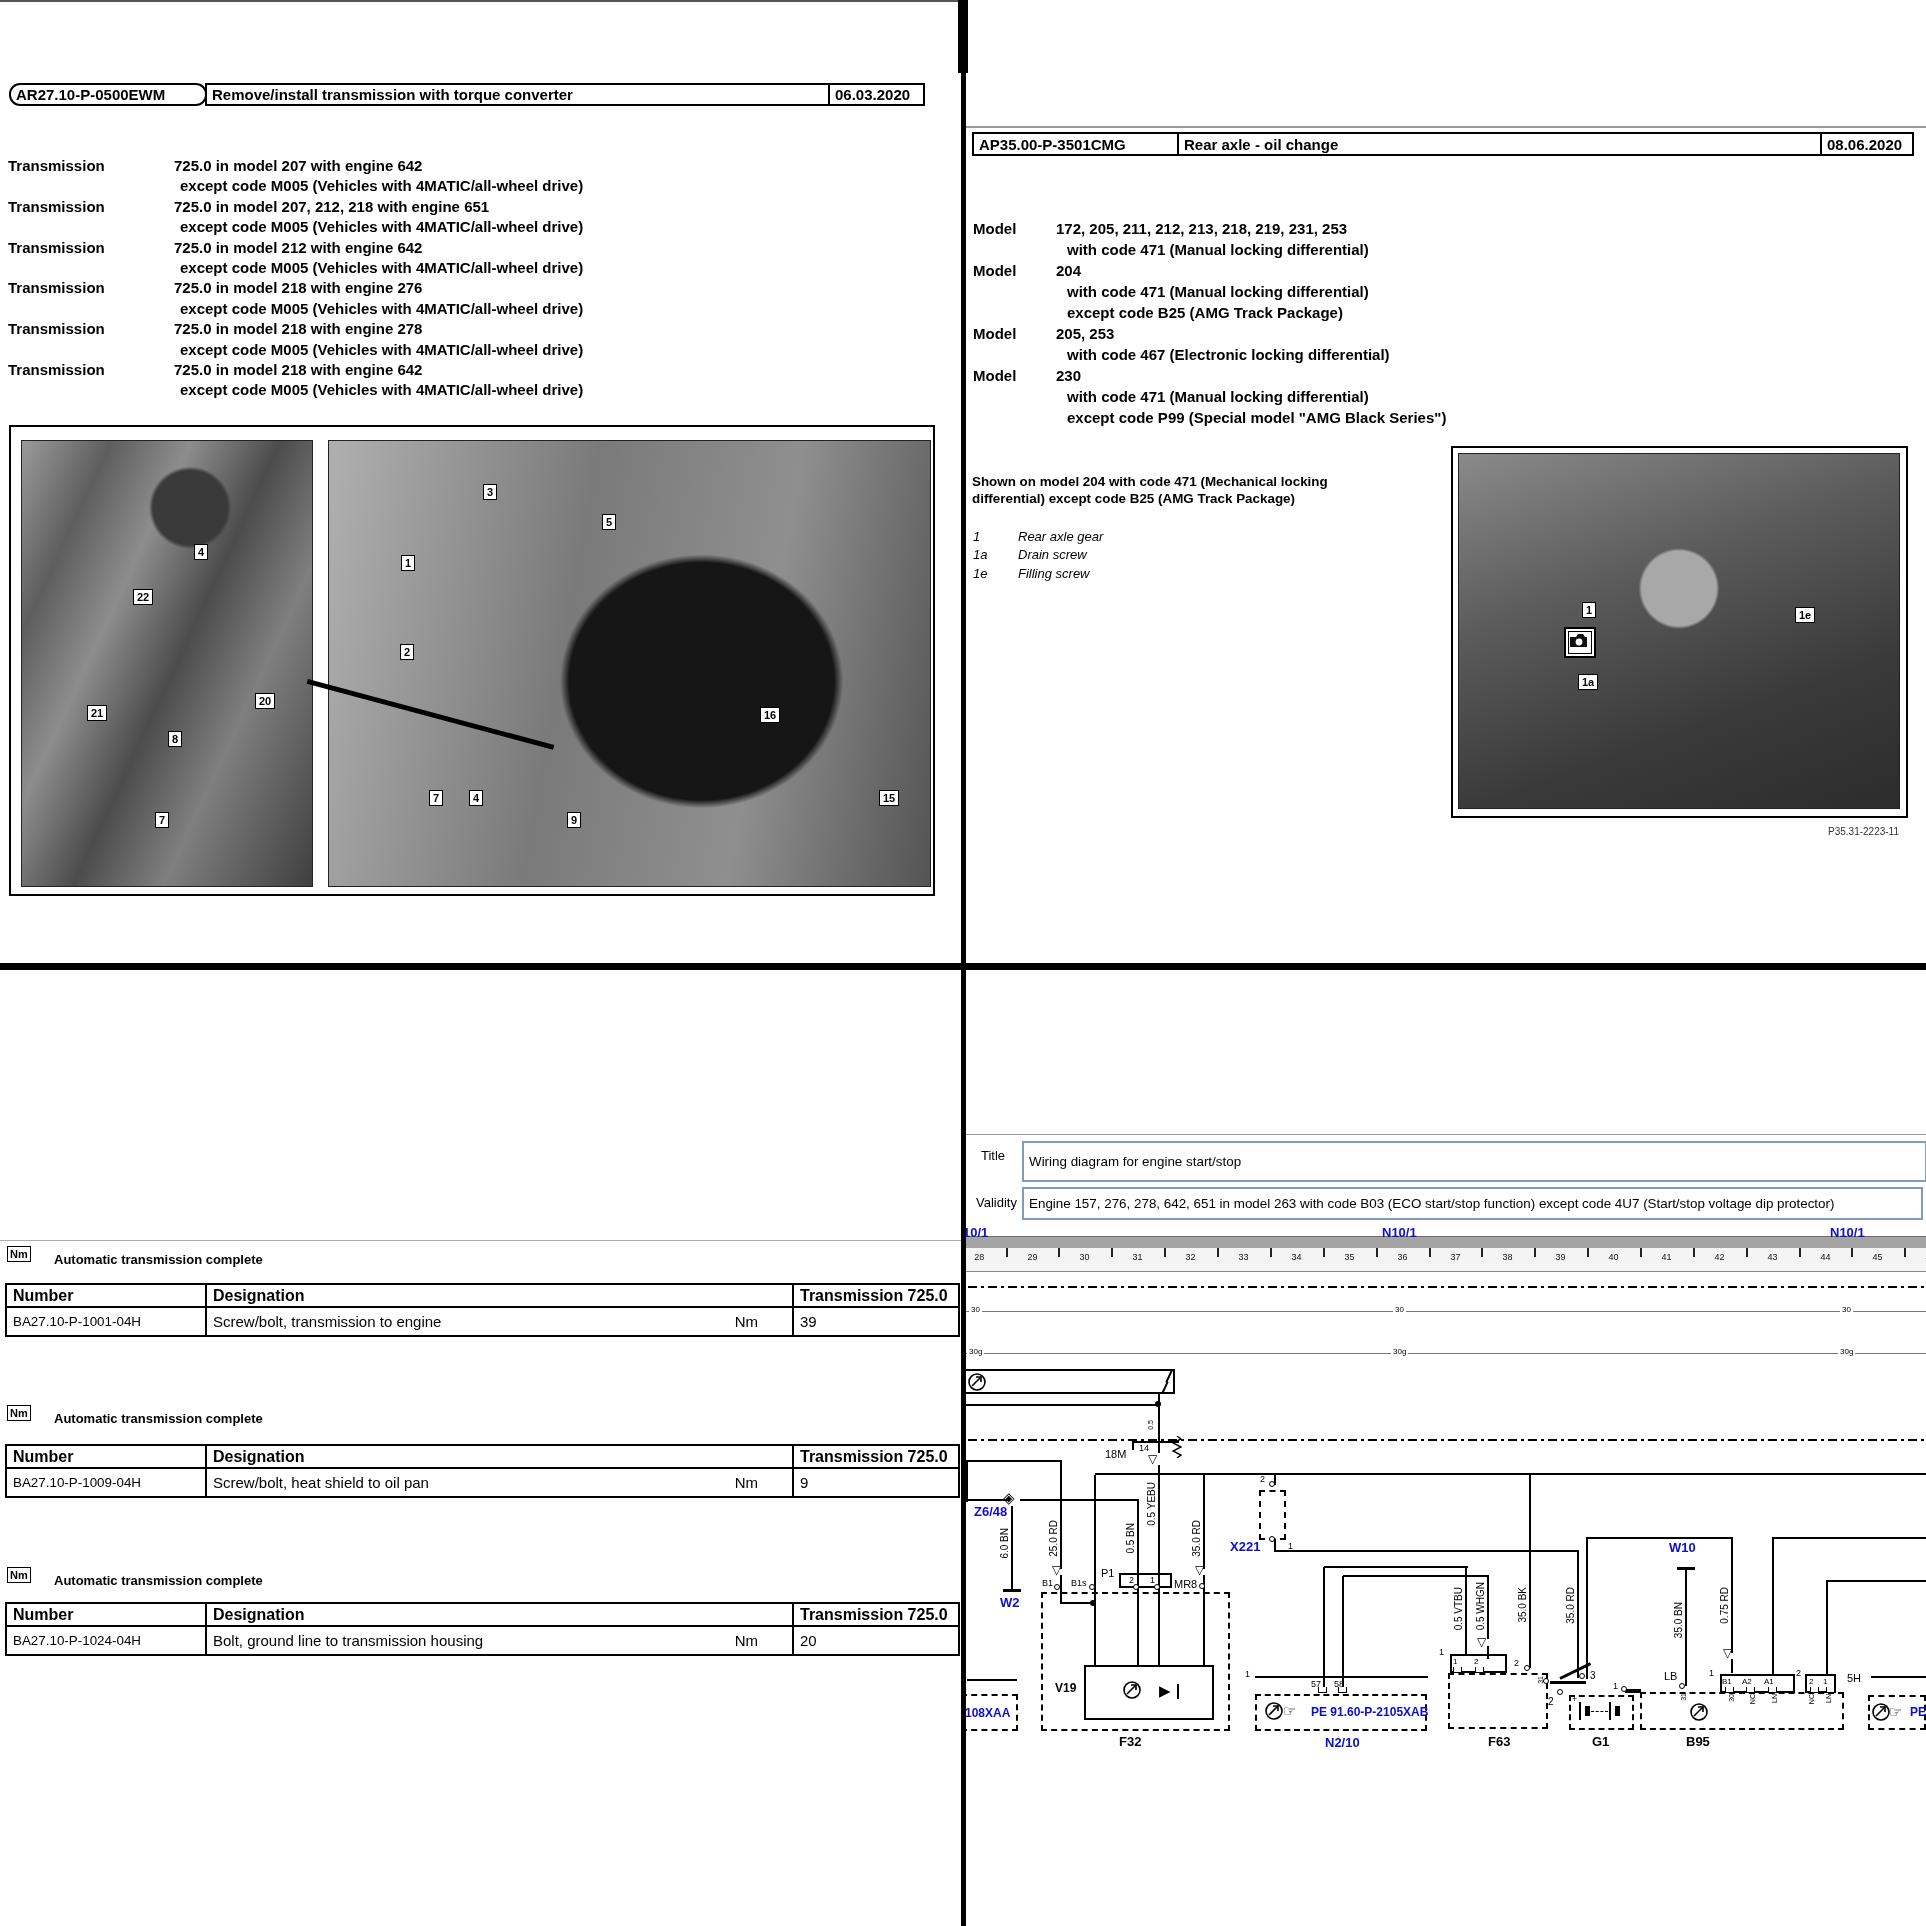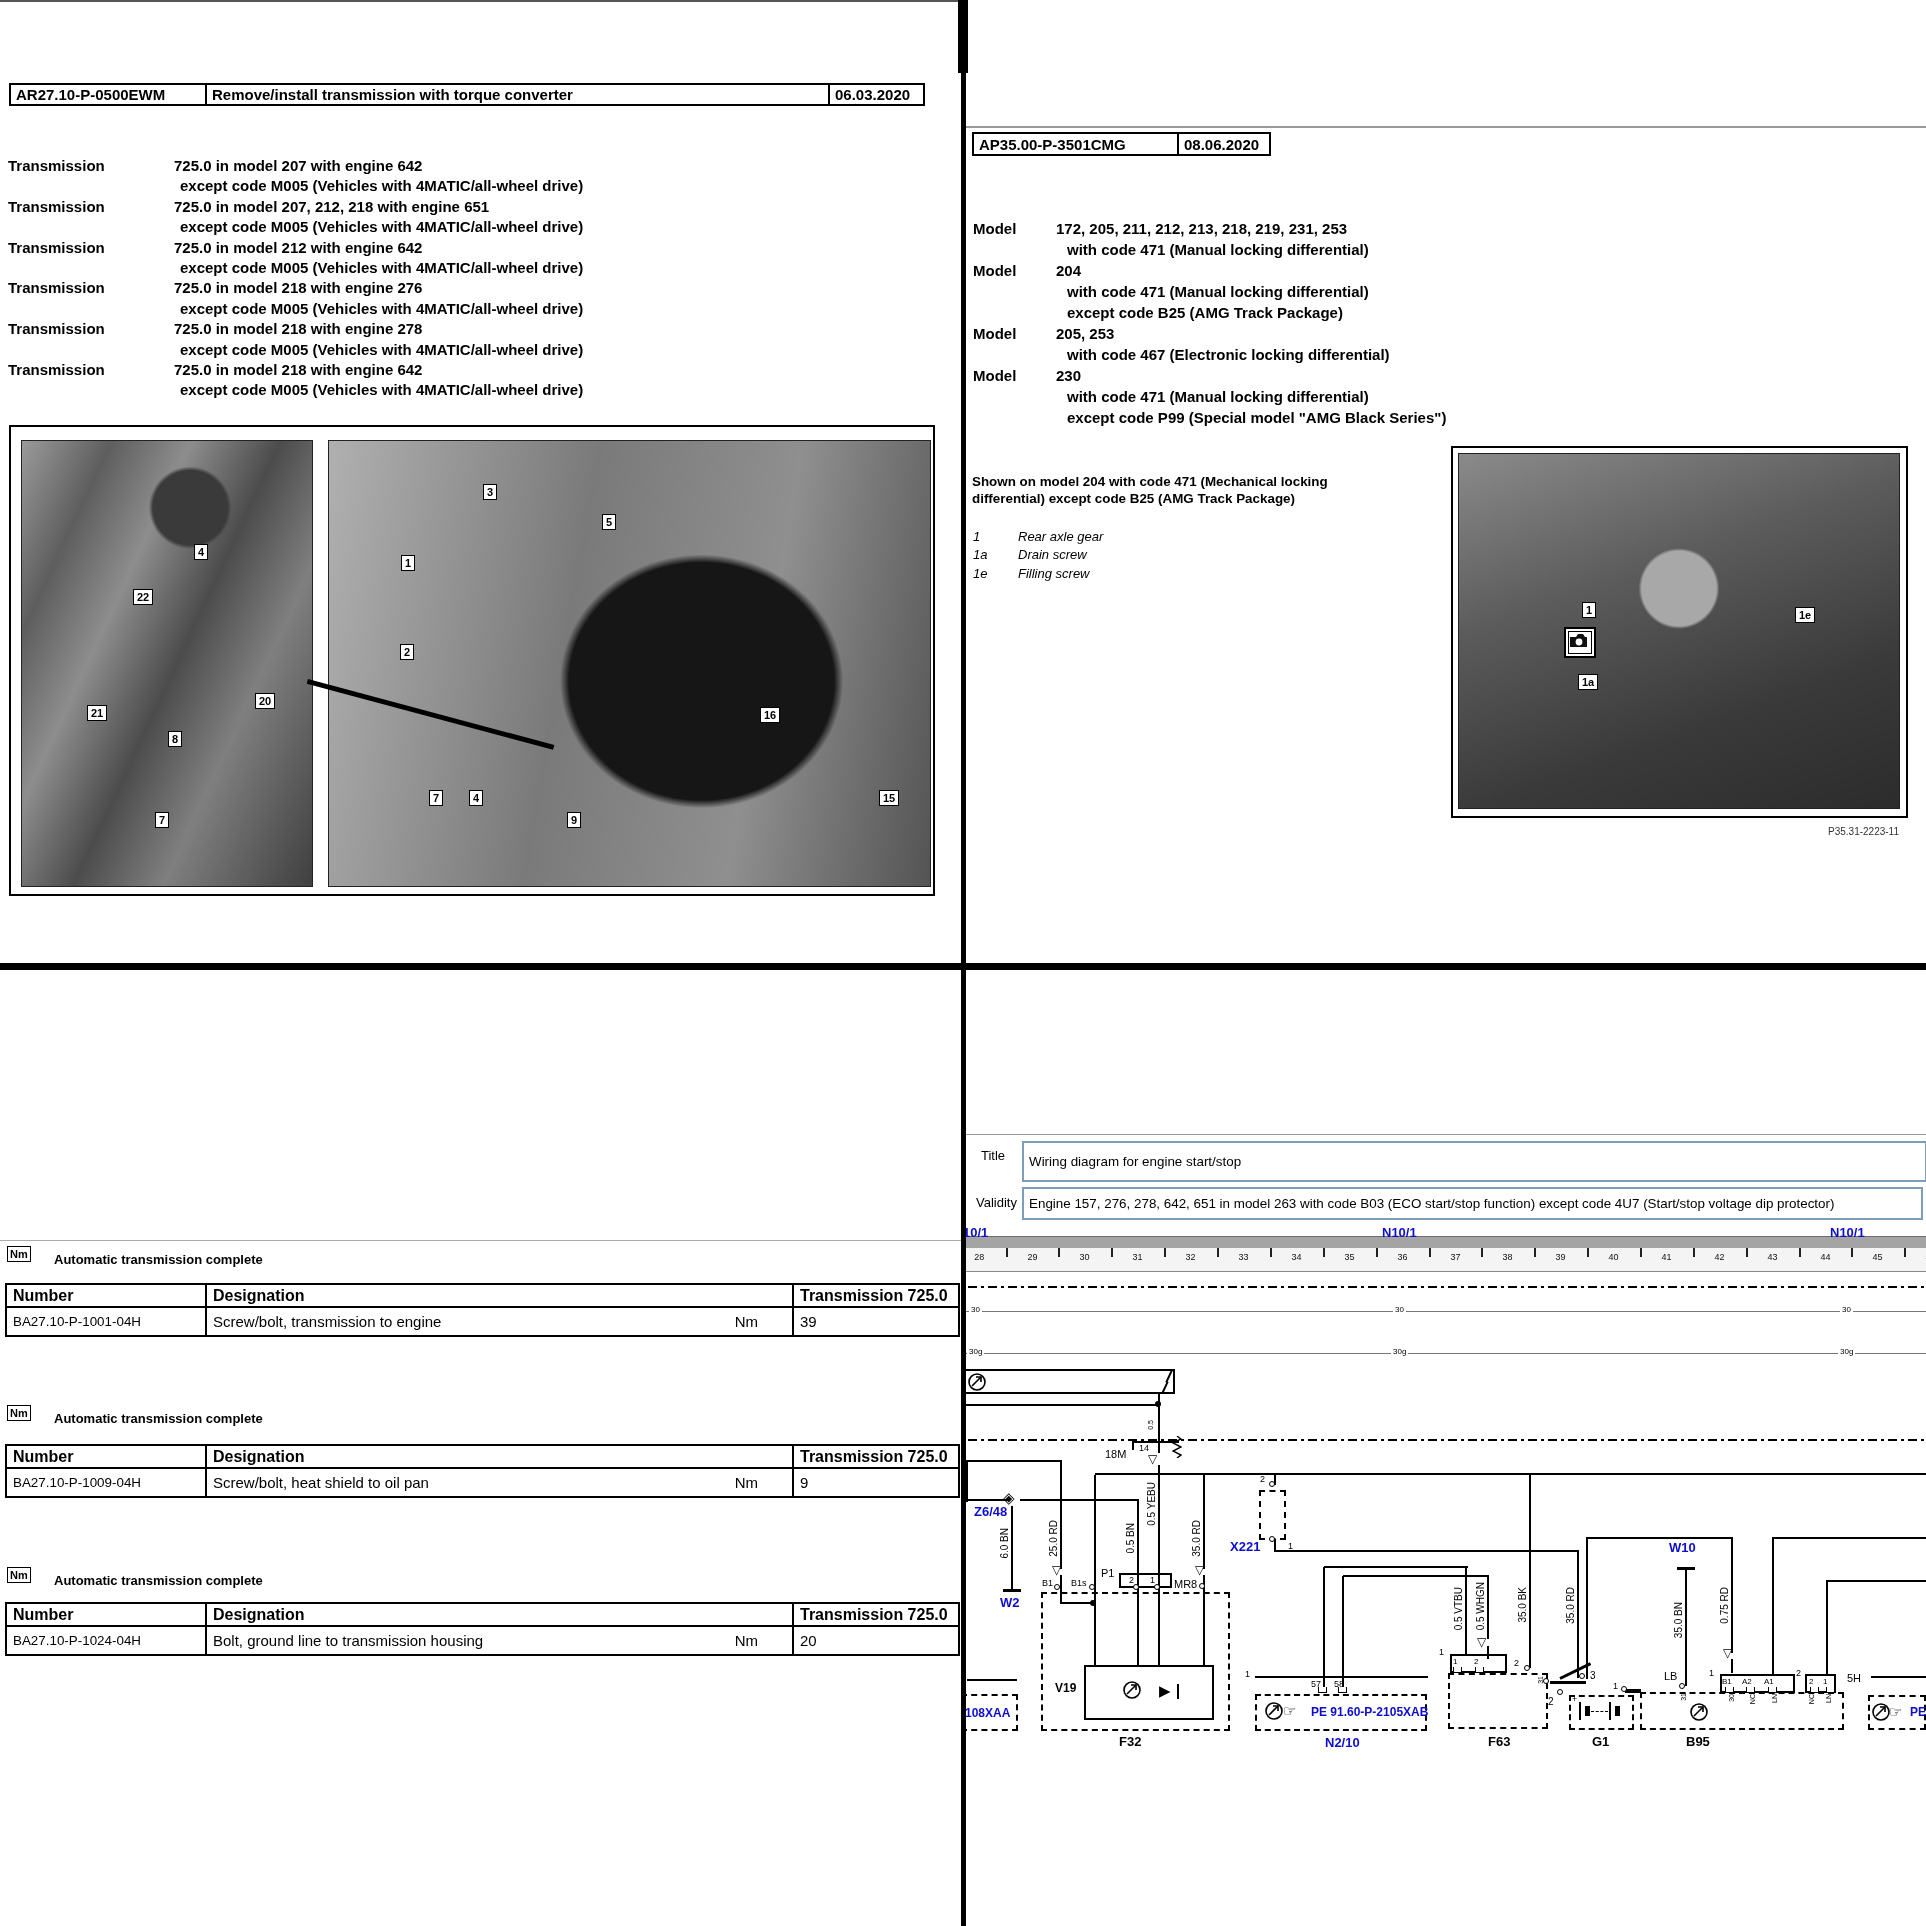"AR27.10-P-0500EWM" div.cell { border-radius: none -> 11px }
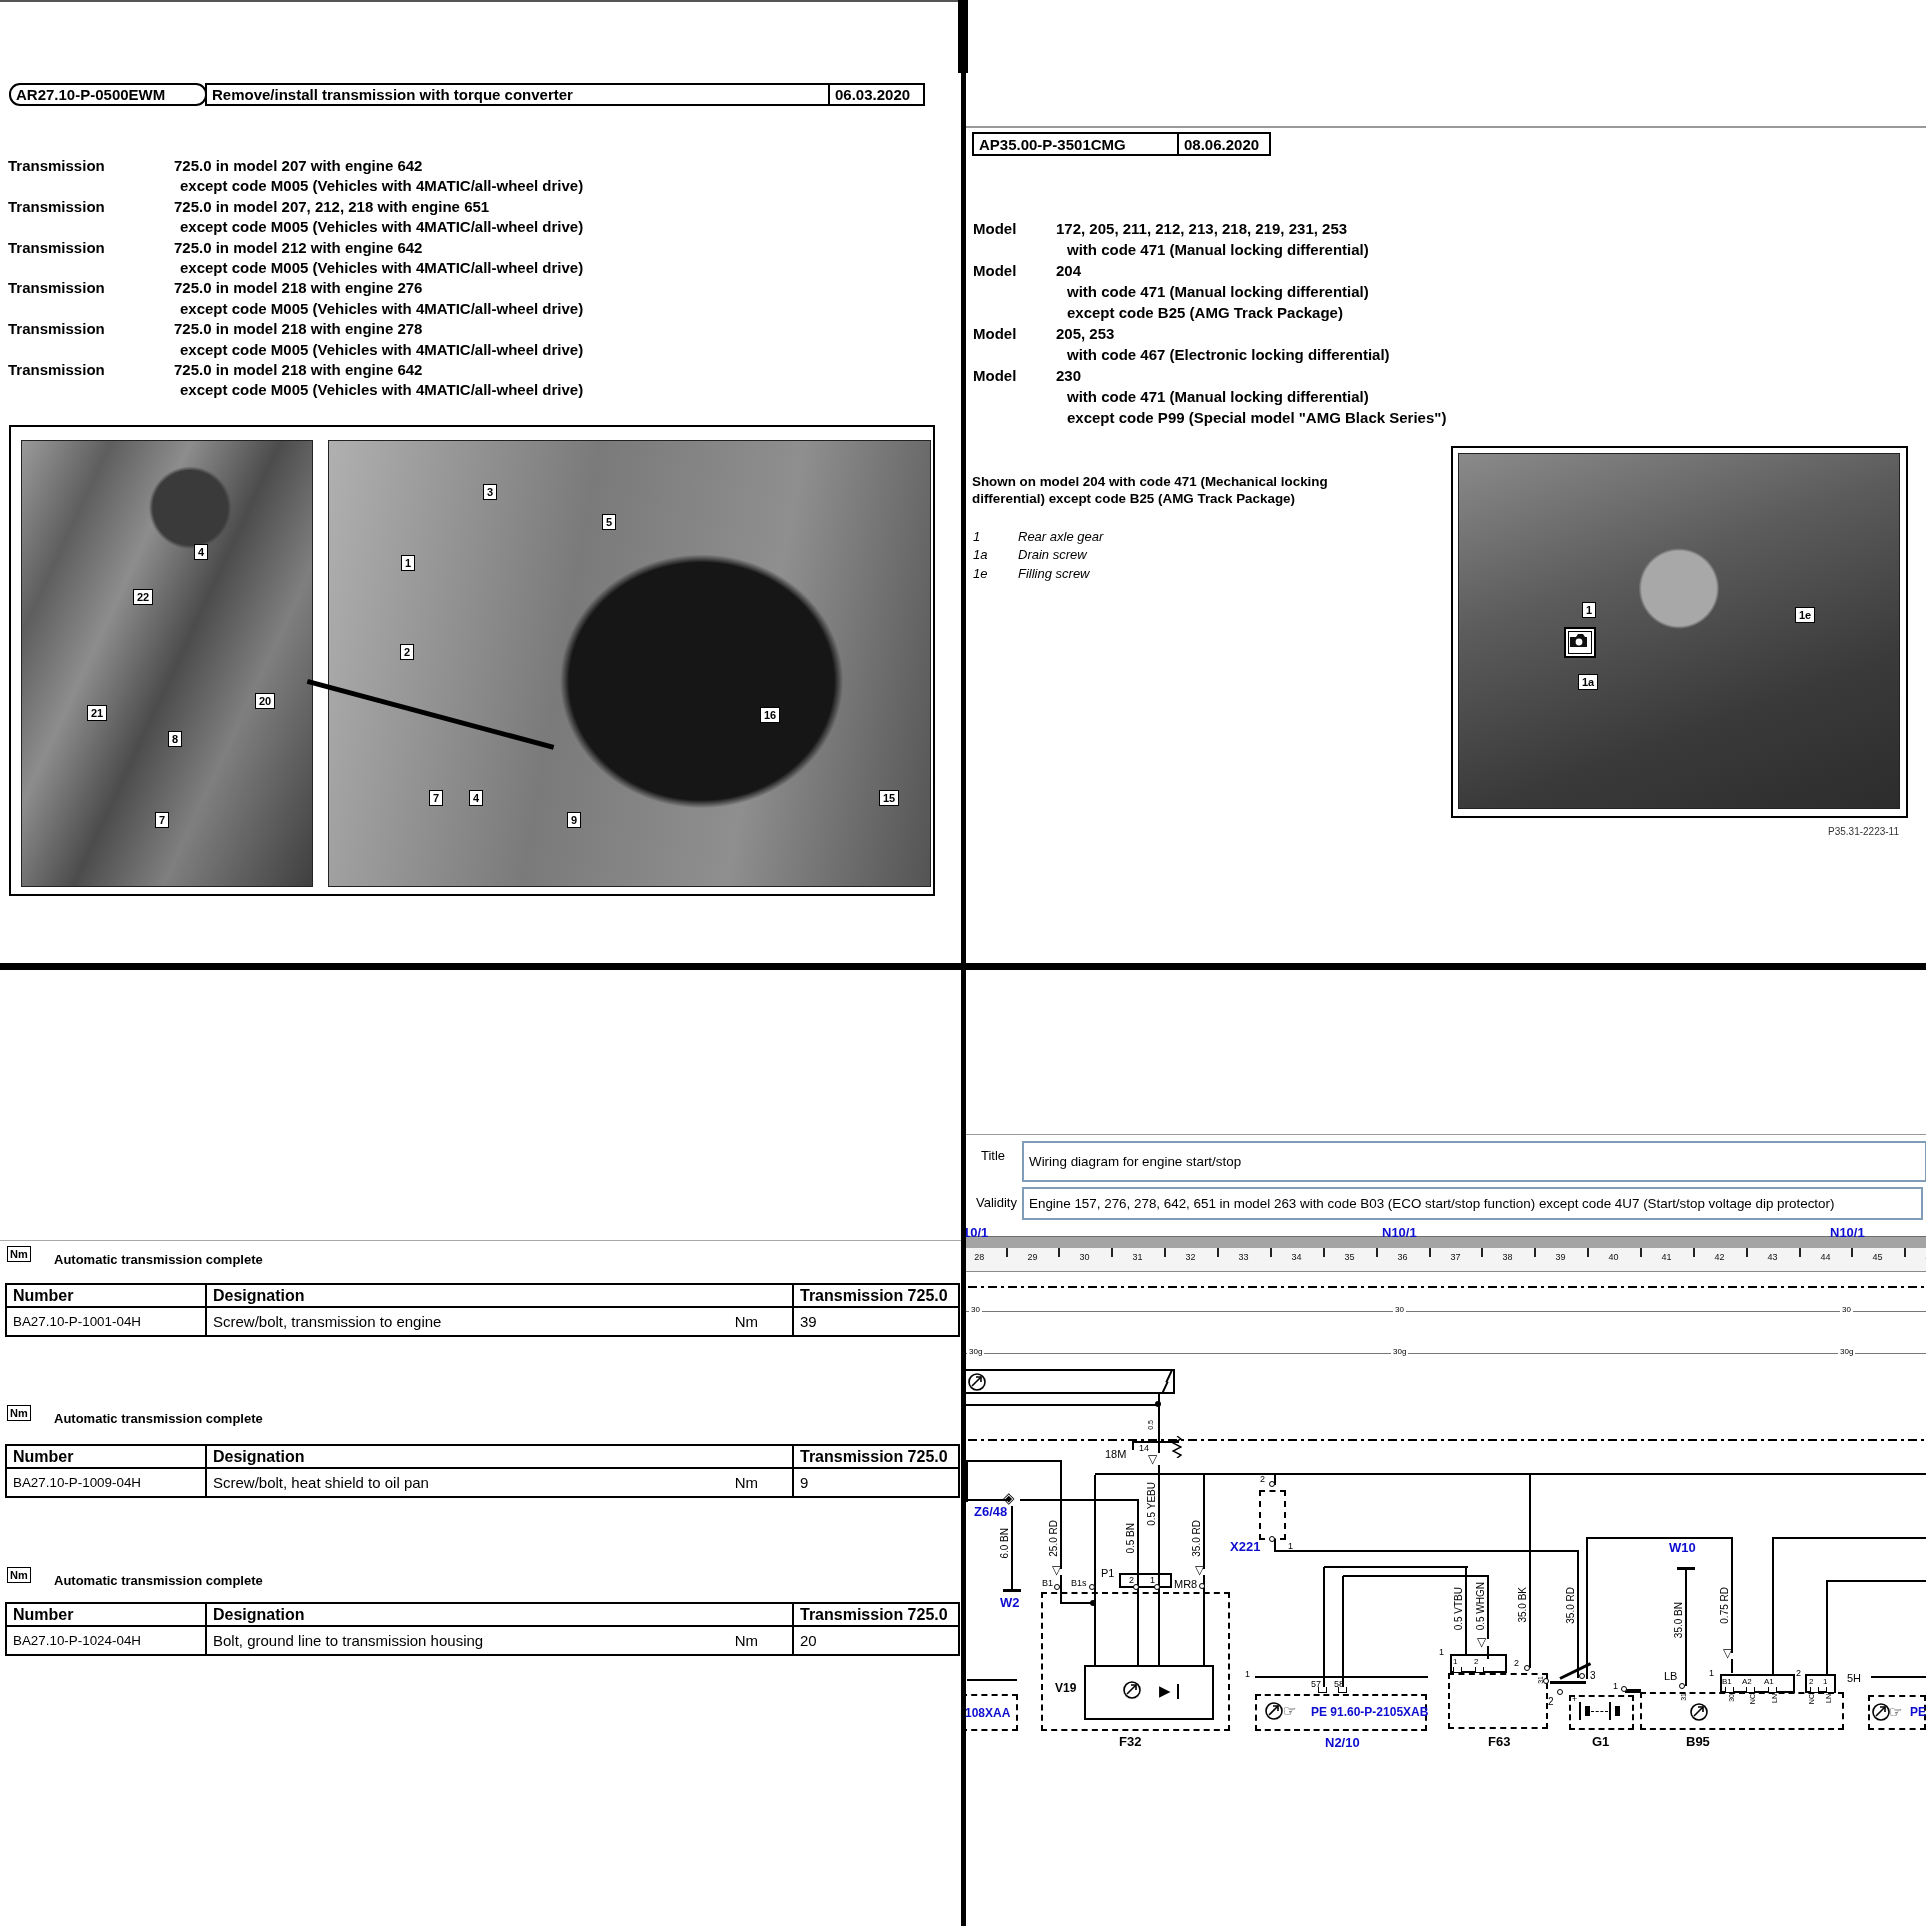"Rear axle - oil change" div.cell { html: none -> <div>Rear axle - oil change</div> }
